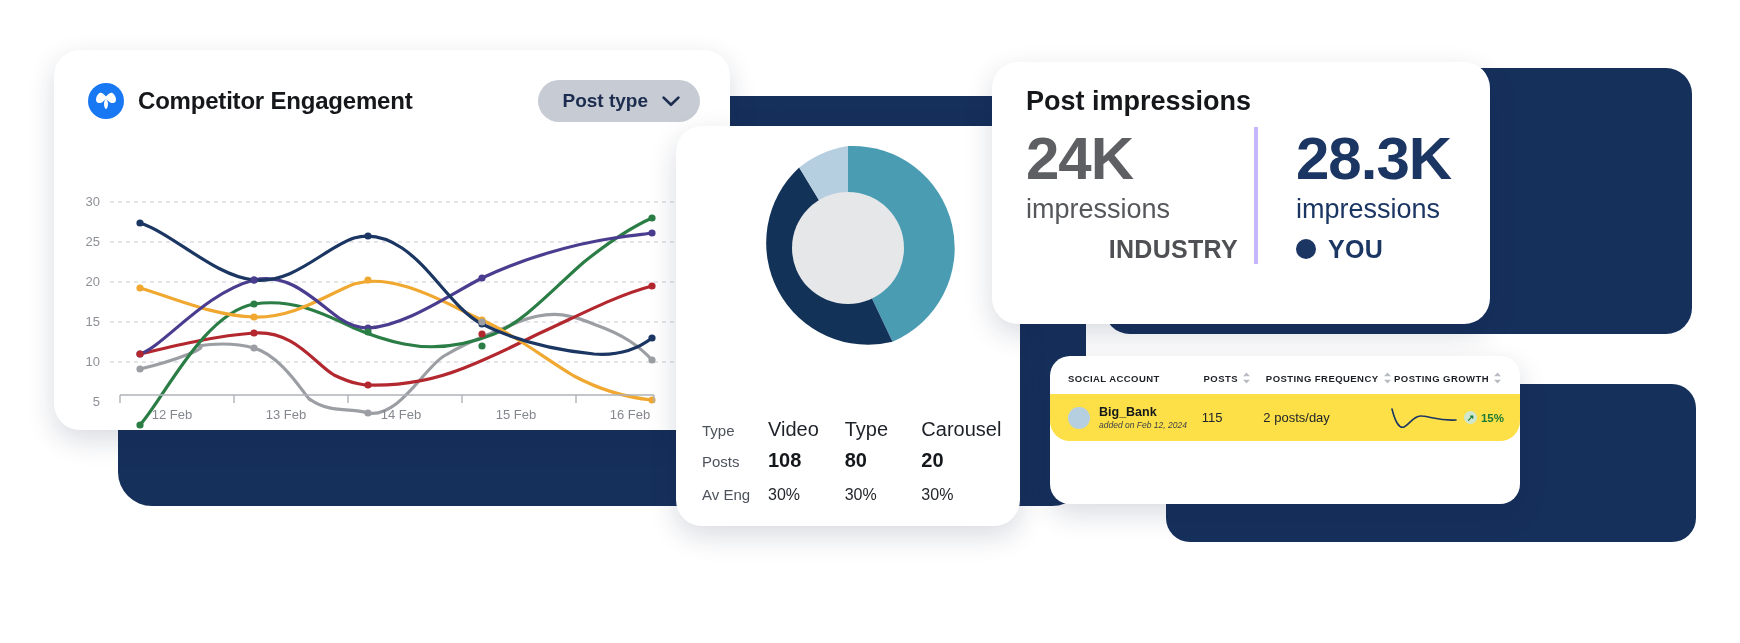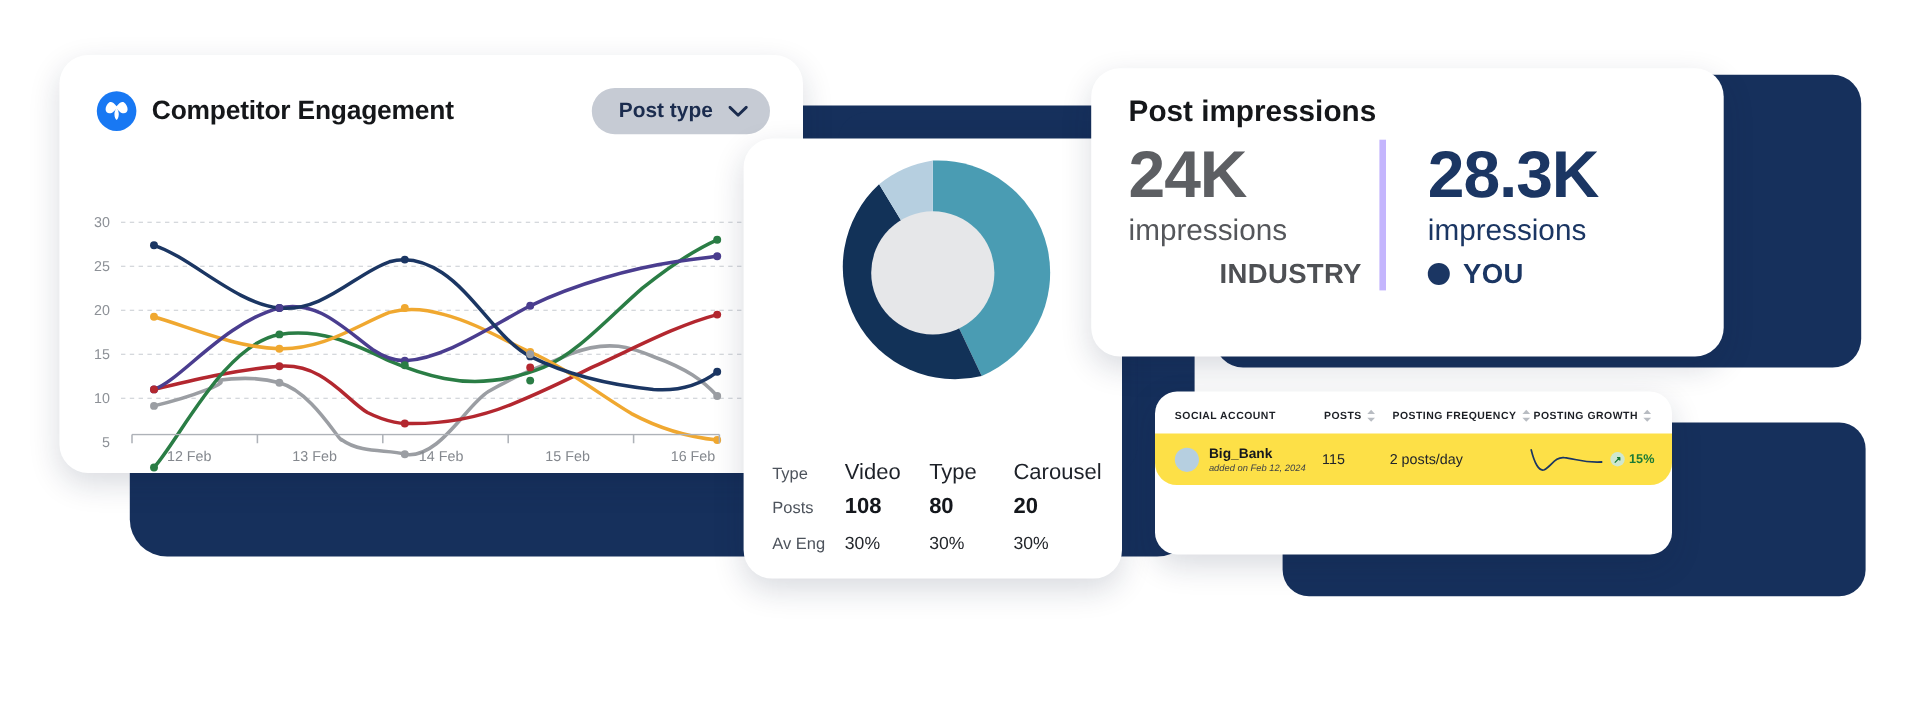"Post impressions" #card-impressions { width: 575px -> 498px }
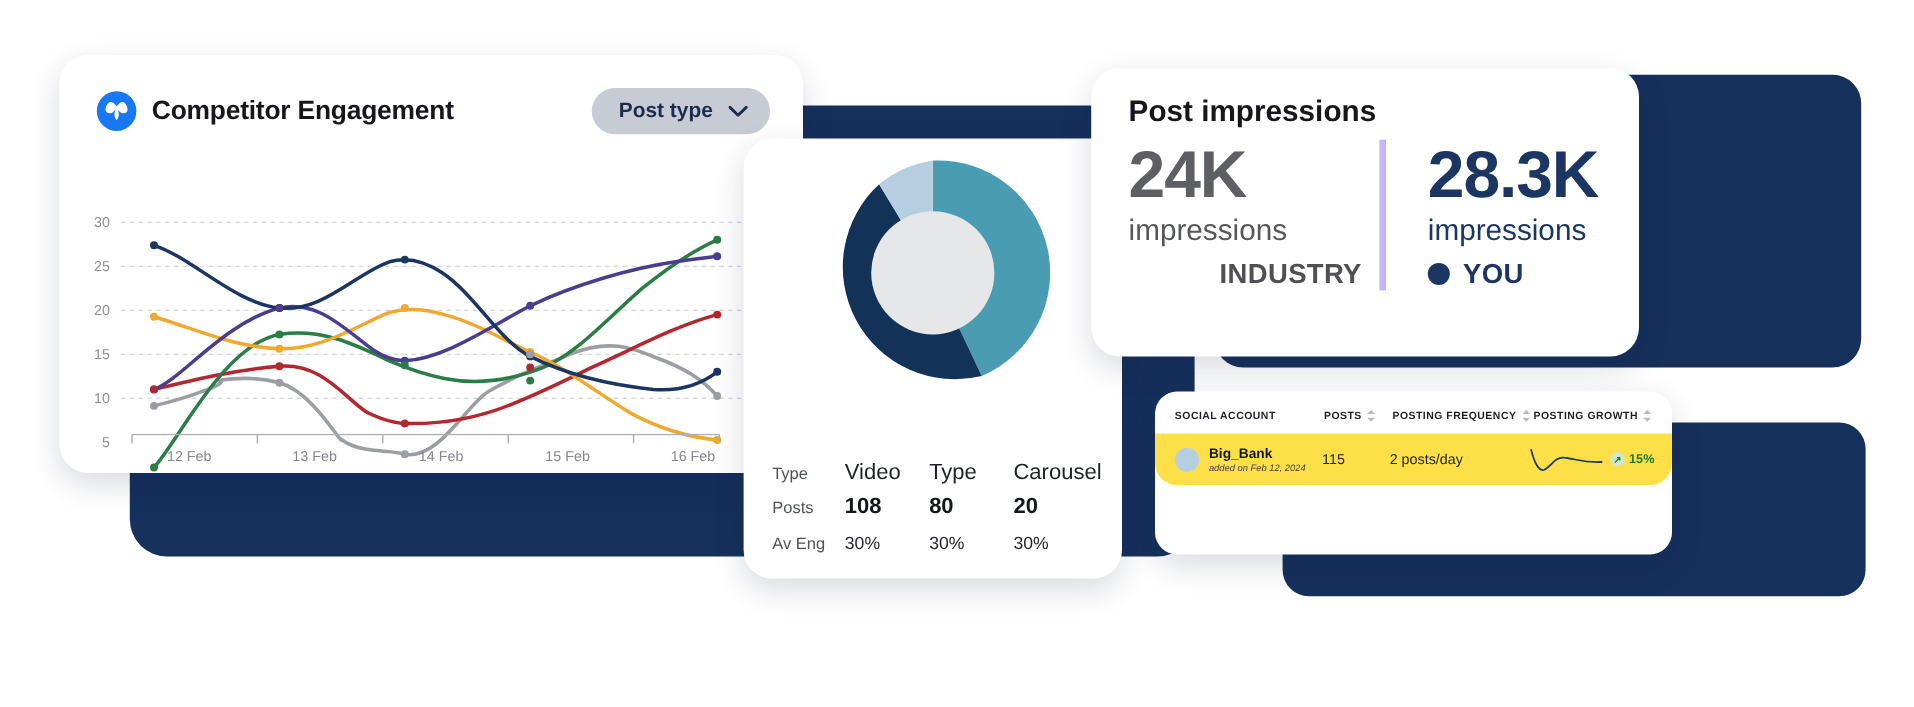"28.3K" .pi-col.right { border-left: 6px solid #c4b5fd -> 4px solid #c4b5fd }
